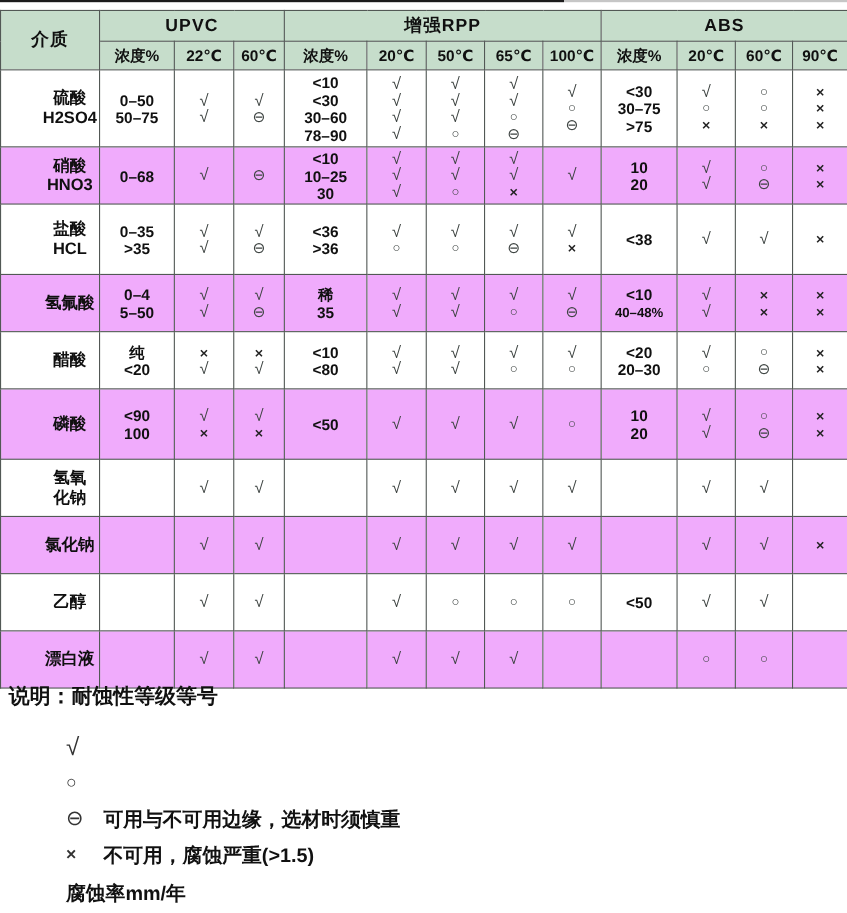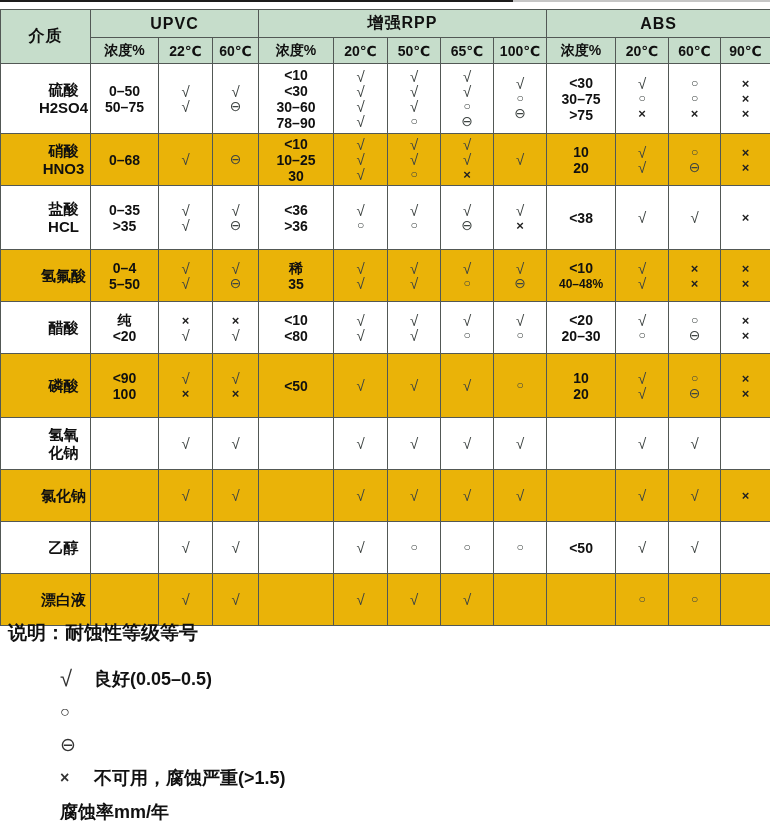"硝酸" .res tbody tr.green { background: #eab308 -> #f0abfc }
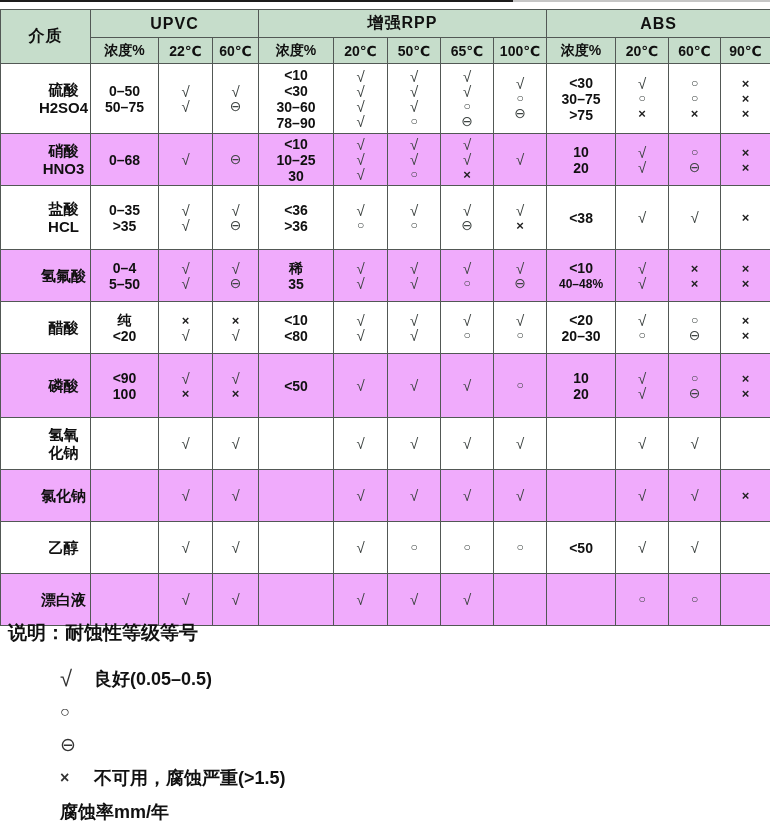"良好(0.05–0.5)" span.legend-text { html: <span>良好(0.05–0.5)</span> -> none }
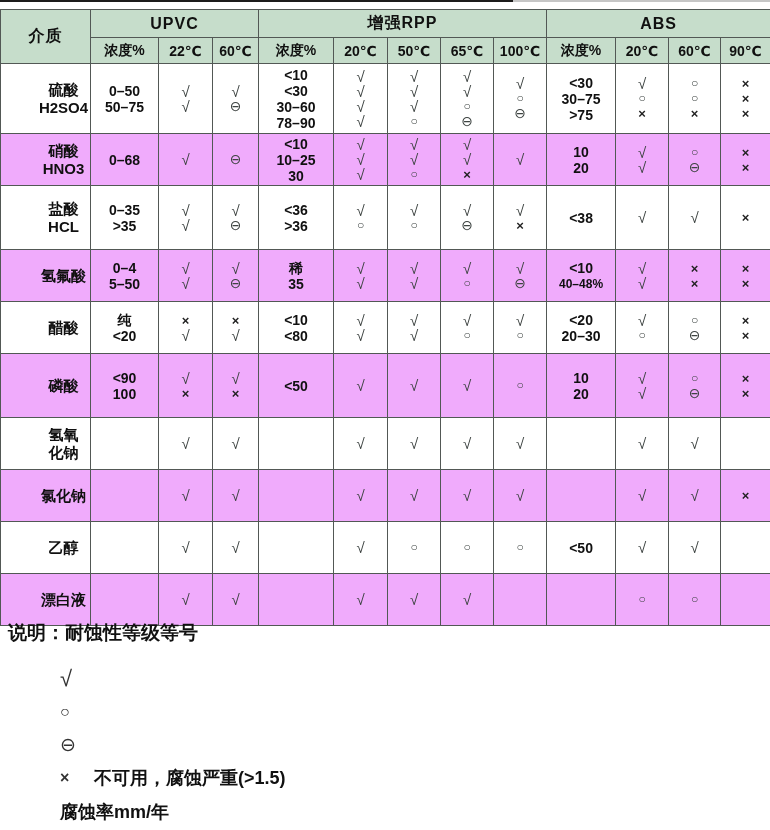"可用与不可用边缘，选材时须慎重" span.legend-text { html: none -> <span>可用与不可用边缘，选材时须慎重</span> }
